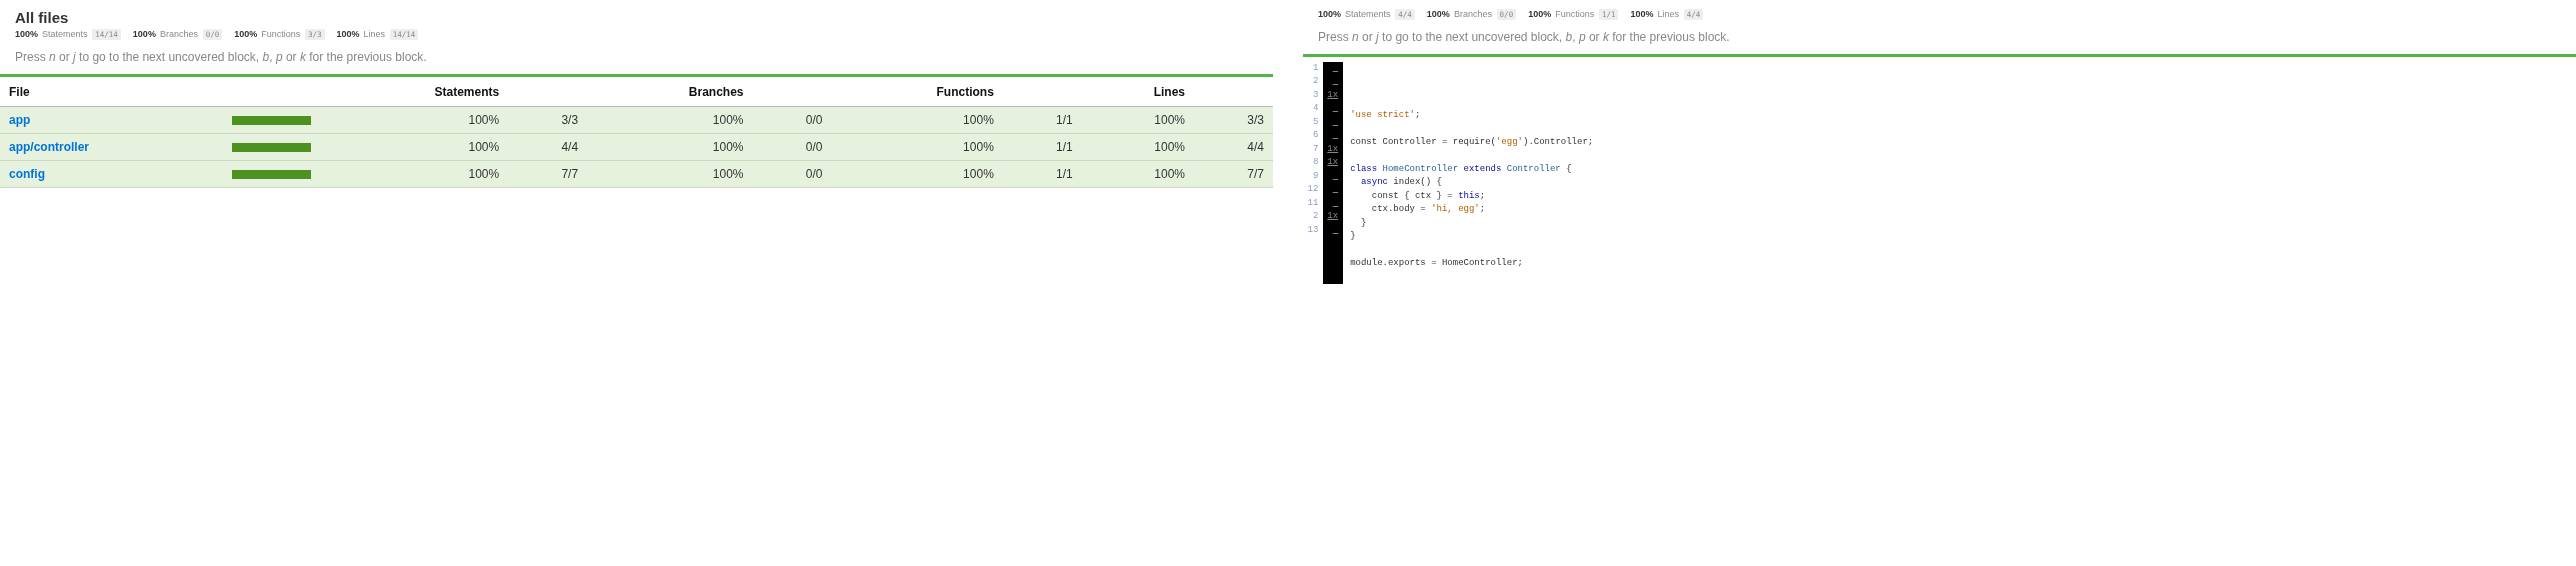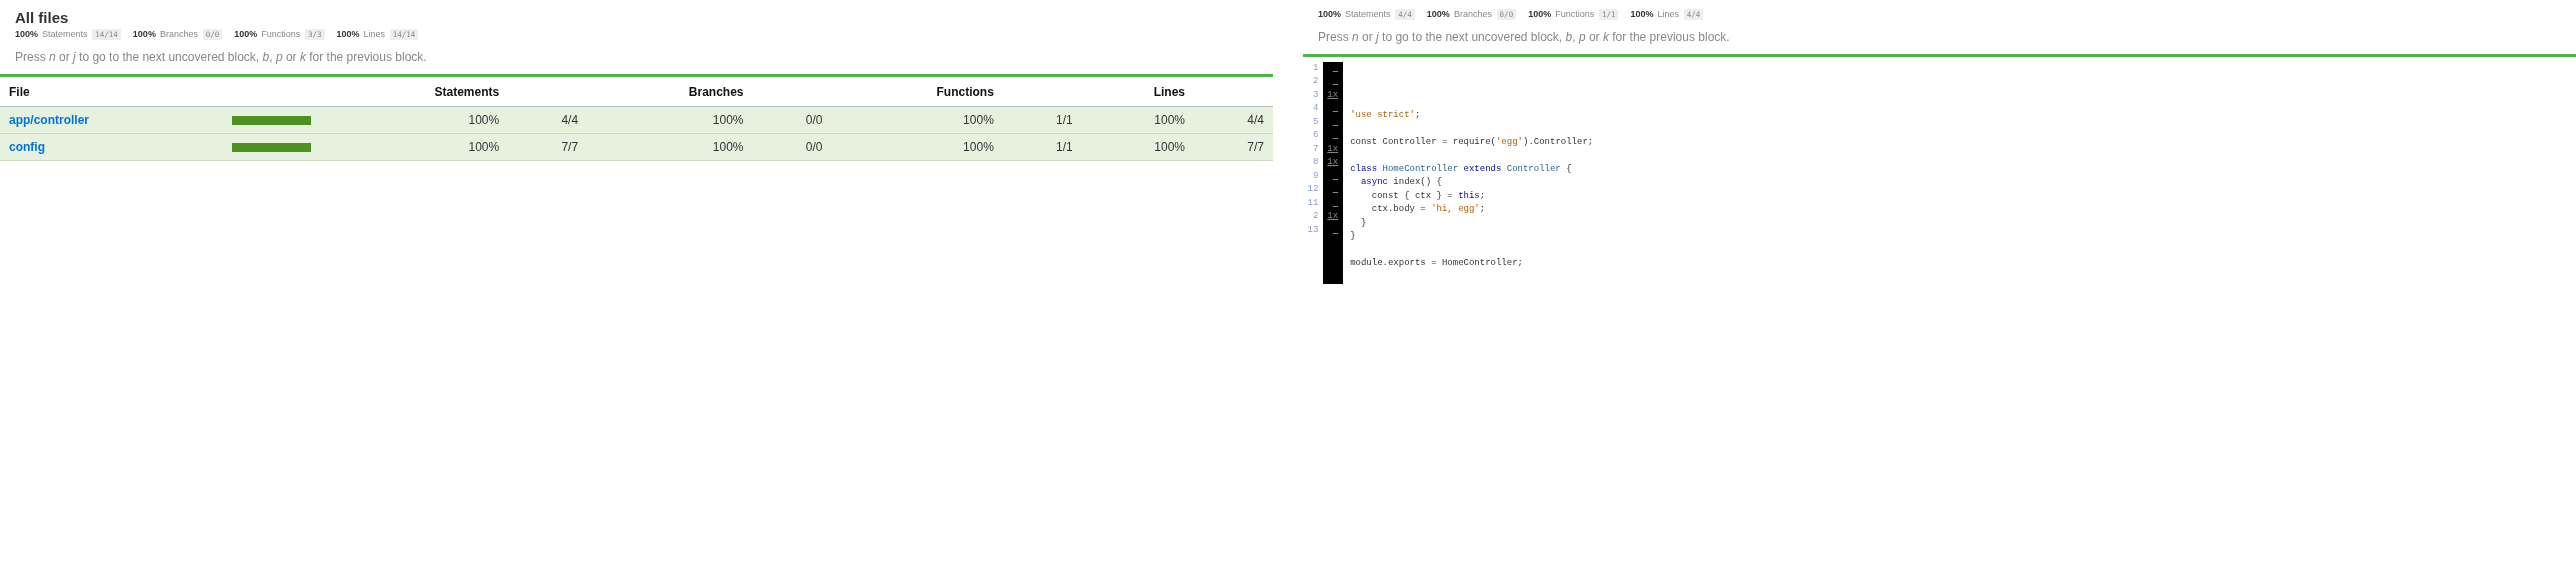"app" tr { html: none -> <tr> <td><a>app</a></td> <td> <div></div> </td> <td>100%</td> <td>3/3</td> <td>100%</td> <td>0/0</td> <td>100%</td> <td>1/1</td> <td>100%</td> <td>3/3</td> </tr> }
